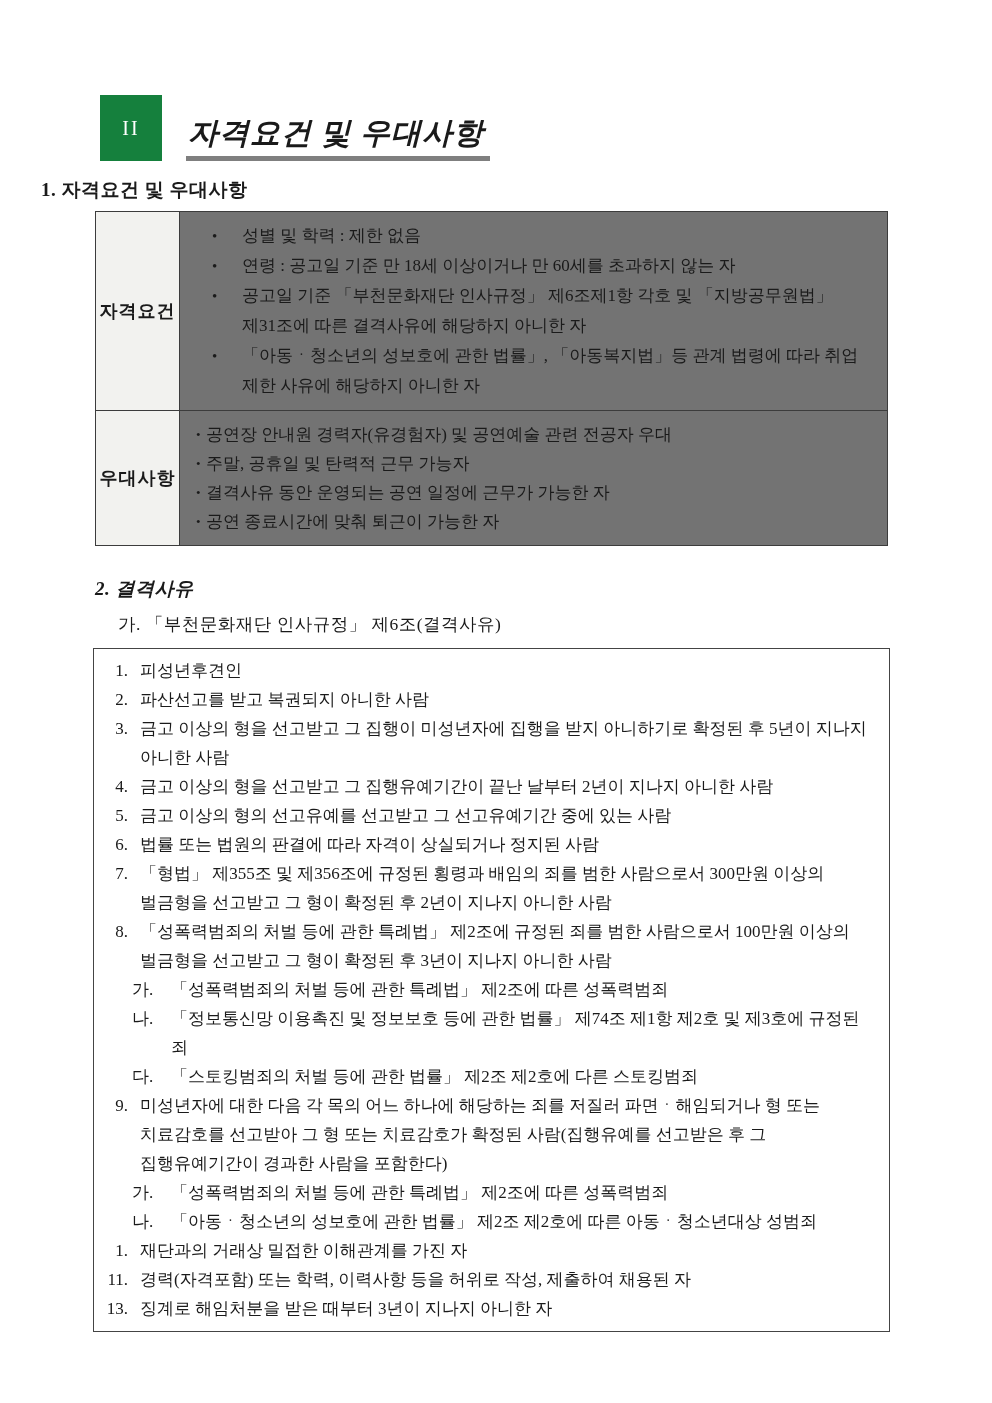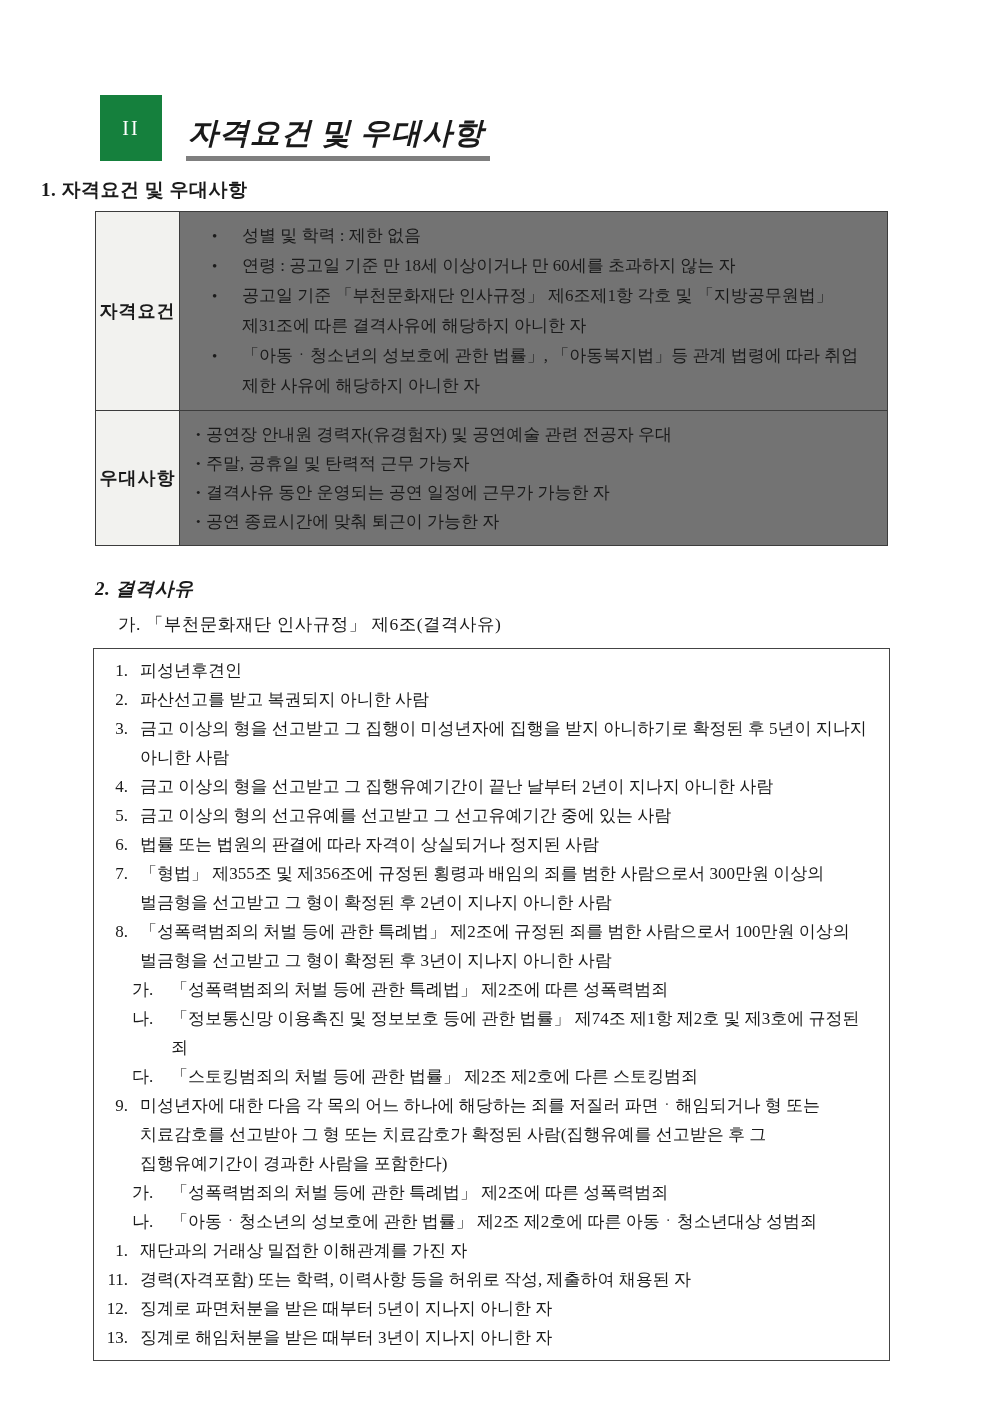"12." div.dq-row { html: <div> <span>12.</span> <span>징계로 파면처분을 받은 때부터 5년이 지나지 아니한 자</span> </div> -> none }
